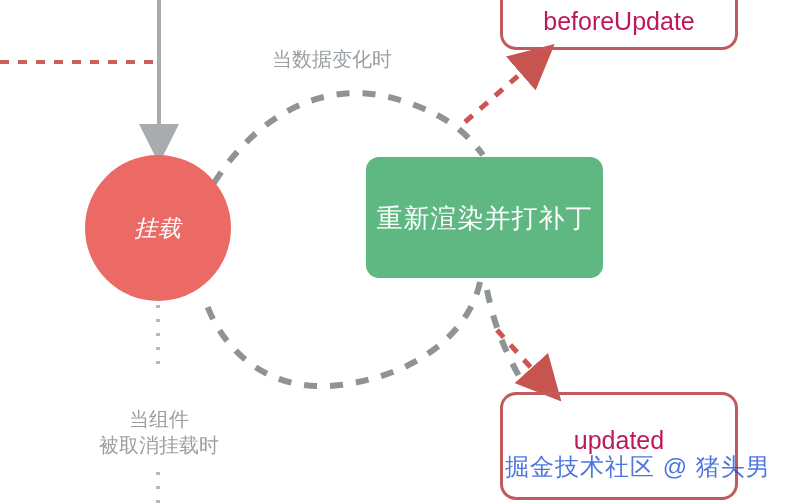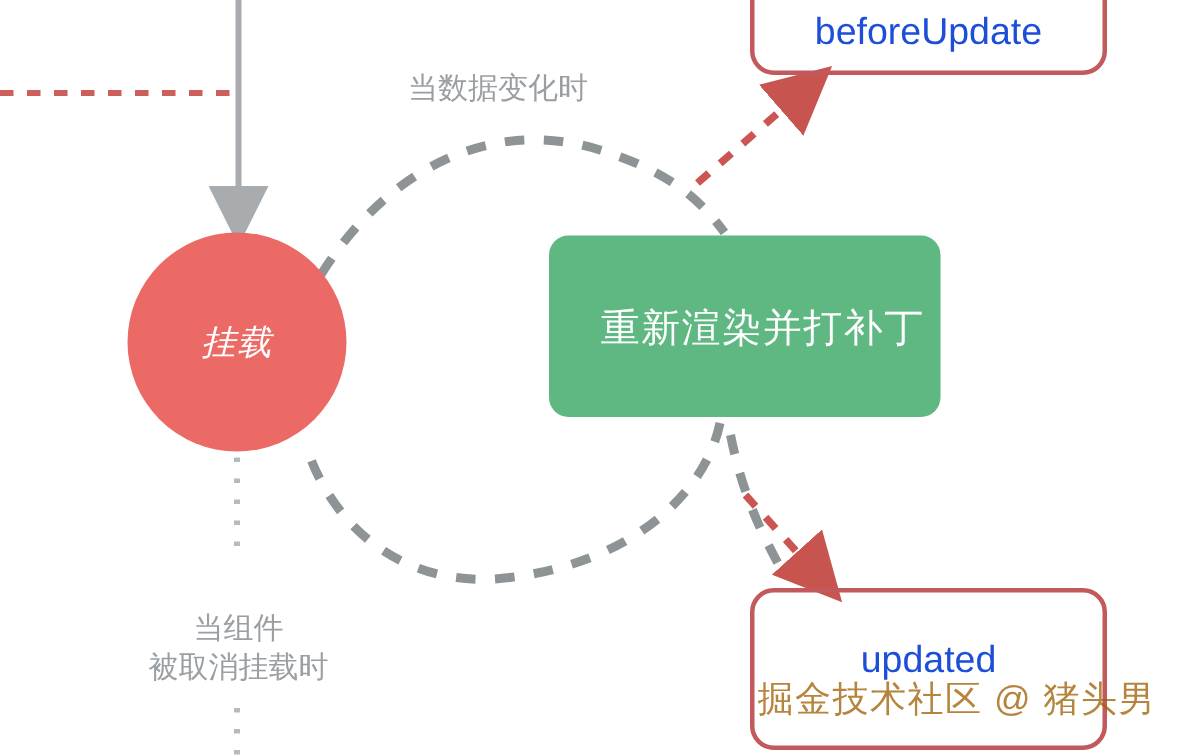"beforeUpdate" .hook-box .hook-text { color: #1d4ed8 -> #be185d }
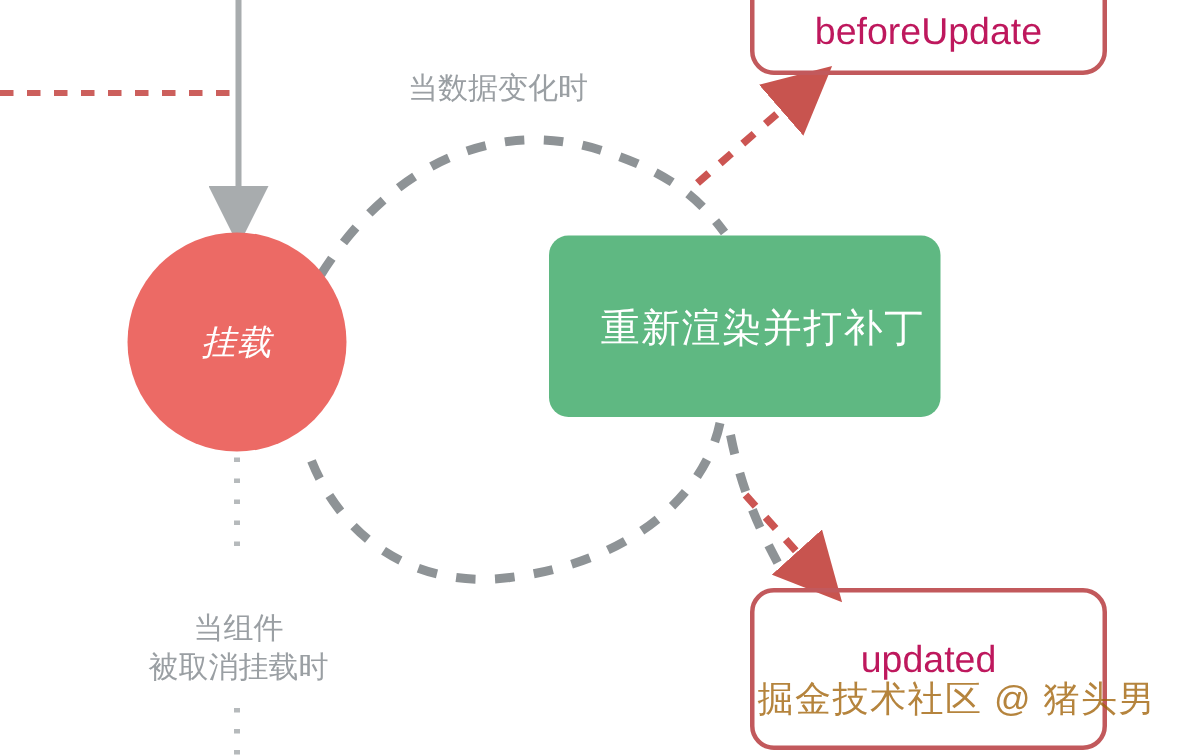"重新渲染并打补丁" .node-green { padding-left: 24px -> none }
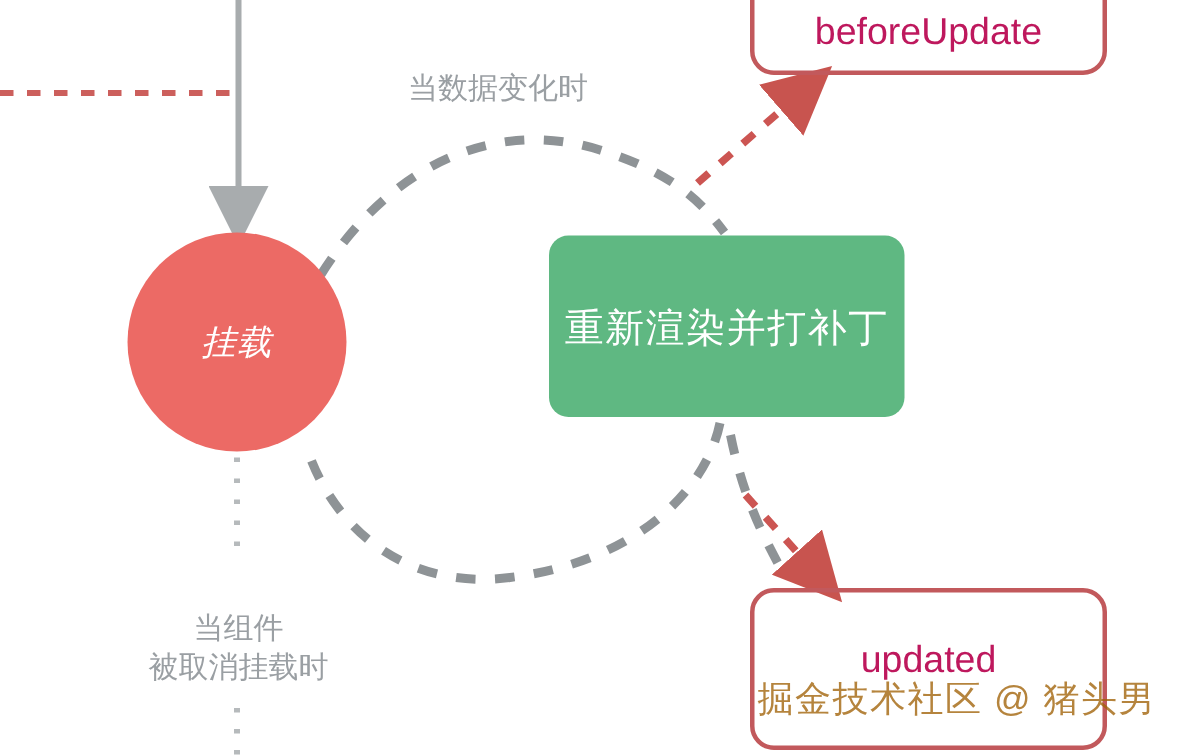"掘金技术社区 @ 猪头男" #watermark { color: #a16207 -> #1d4ed8 }
